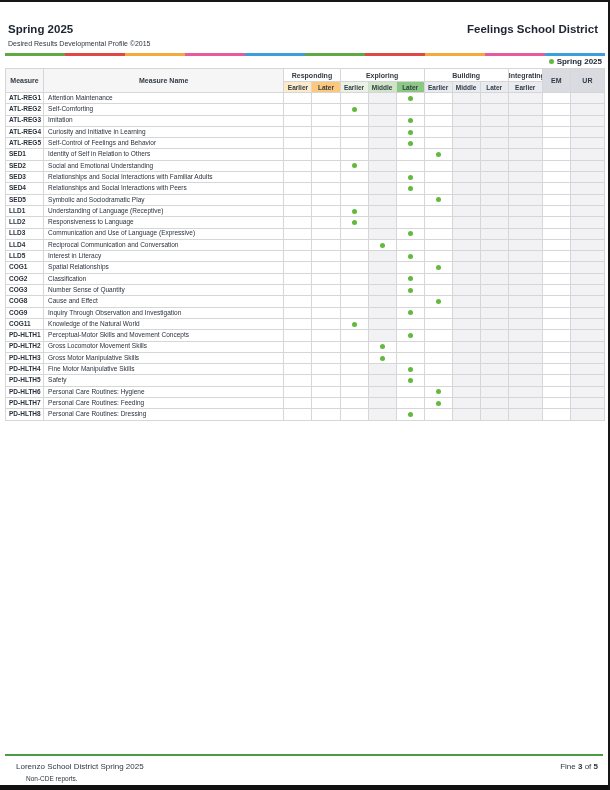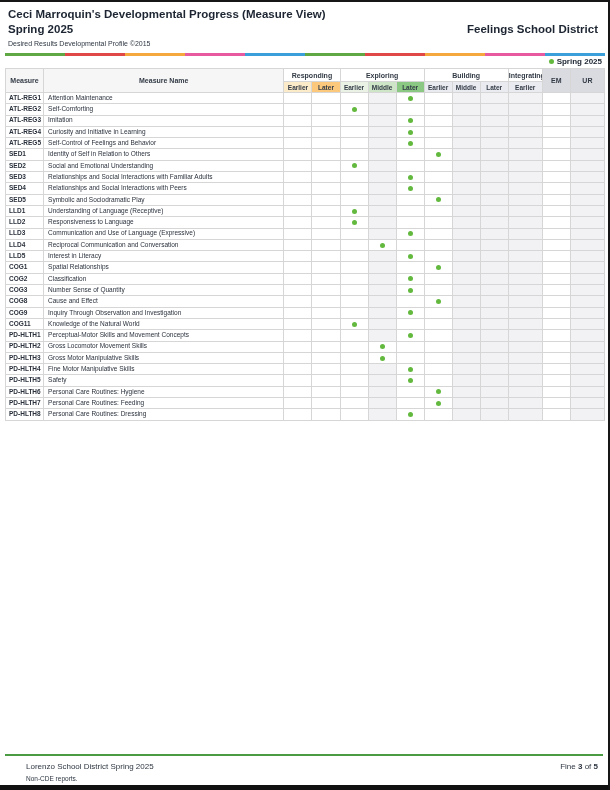"Ceci Marroquin's Developmental Progress" div.title { html: <div>Ceci Marroquin's Developmental Progress (Measure View)</div> -> none }
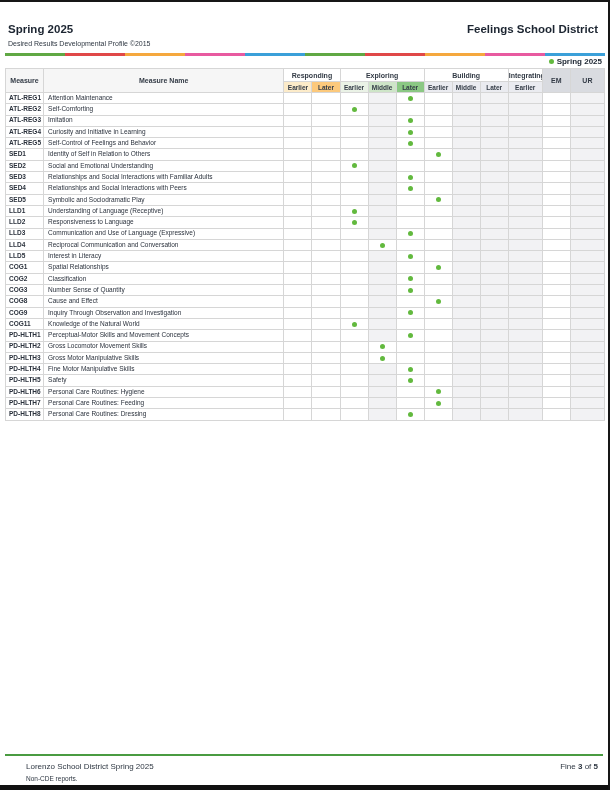"Lorenzo School District Spring 2025" .footer-left1 { left: 26px -> 16px }
